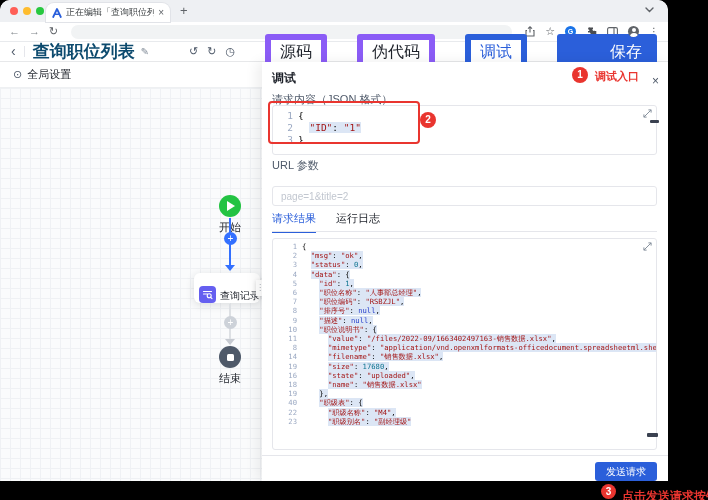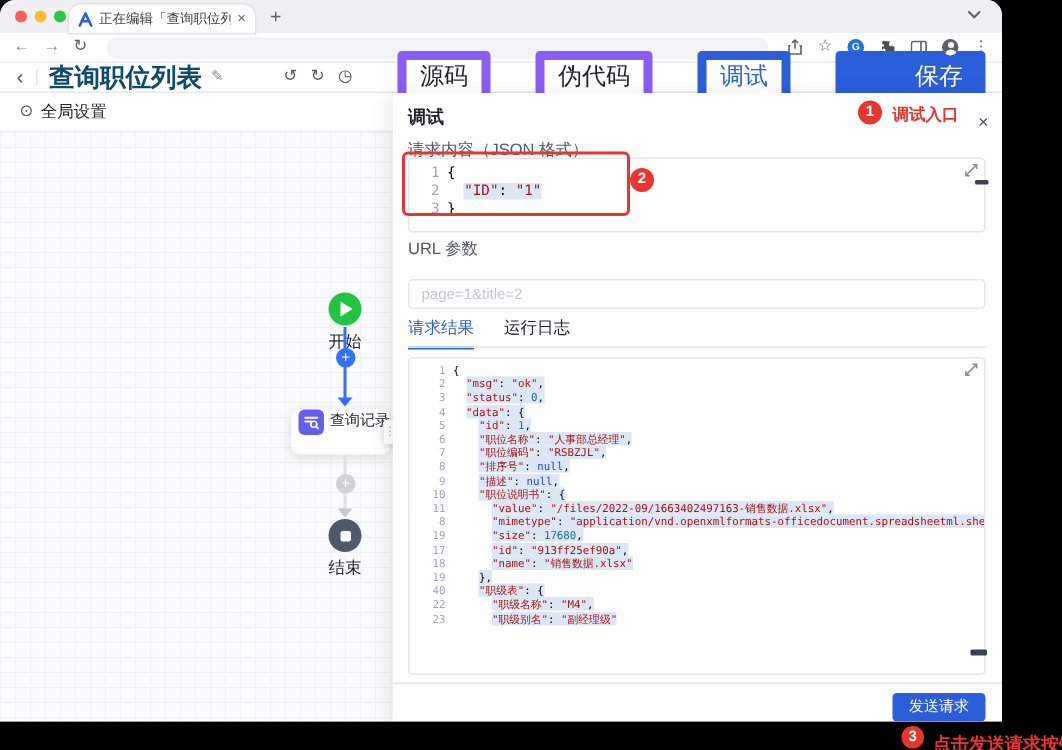"查询记录" .node-card { align-items: flex-start -> flex-end }
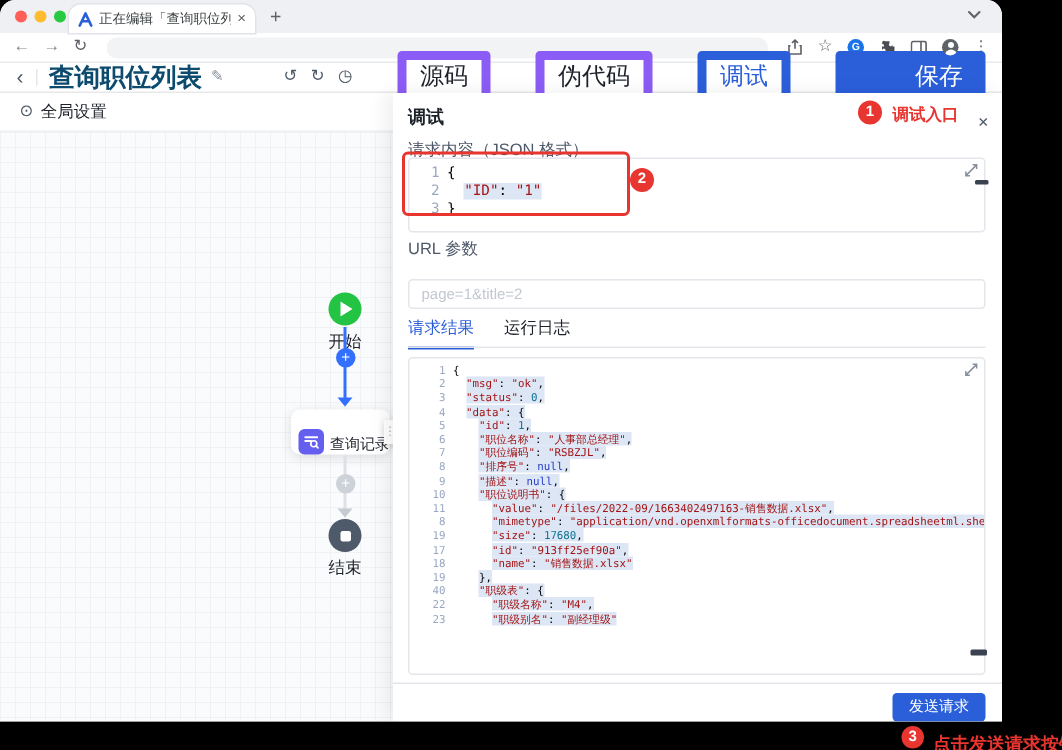"14" div.cl { html: none -> <div><span>14</span><span> <span><span>"filename"</span>: <span>"销售数据.xlsx"</span>,</span></span></div> }
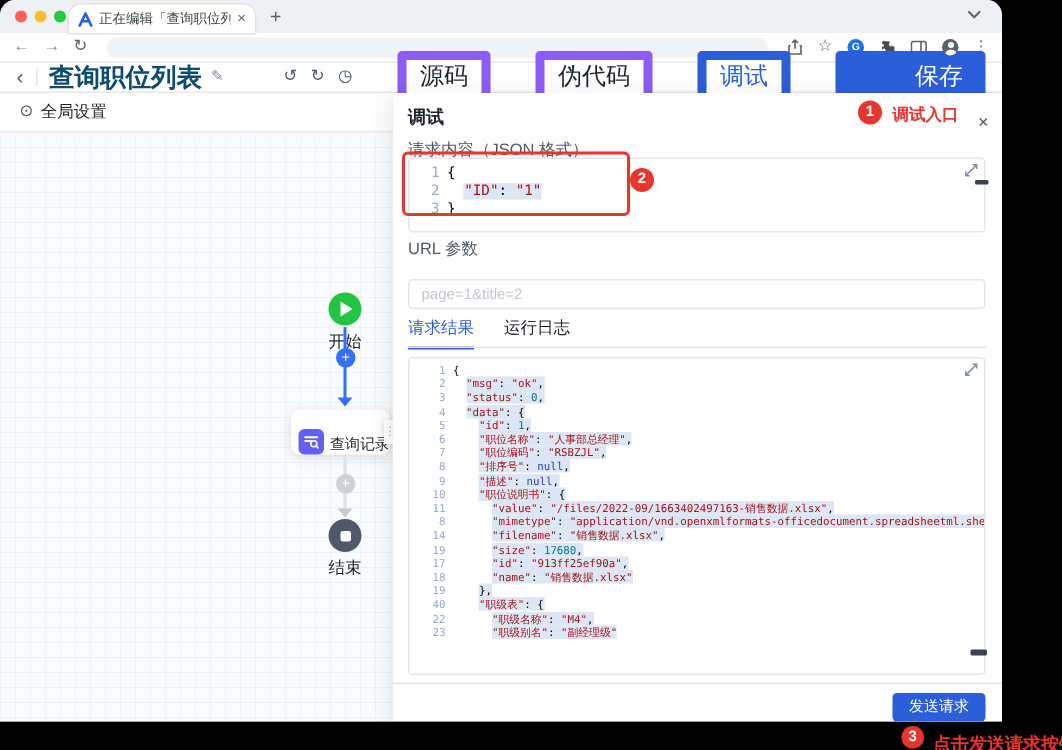"16" div.cl { html: none -> <div><span>16</span><span> <span><span>"state"</span>: <span>"uploaded"</span>,</span></span></div> }
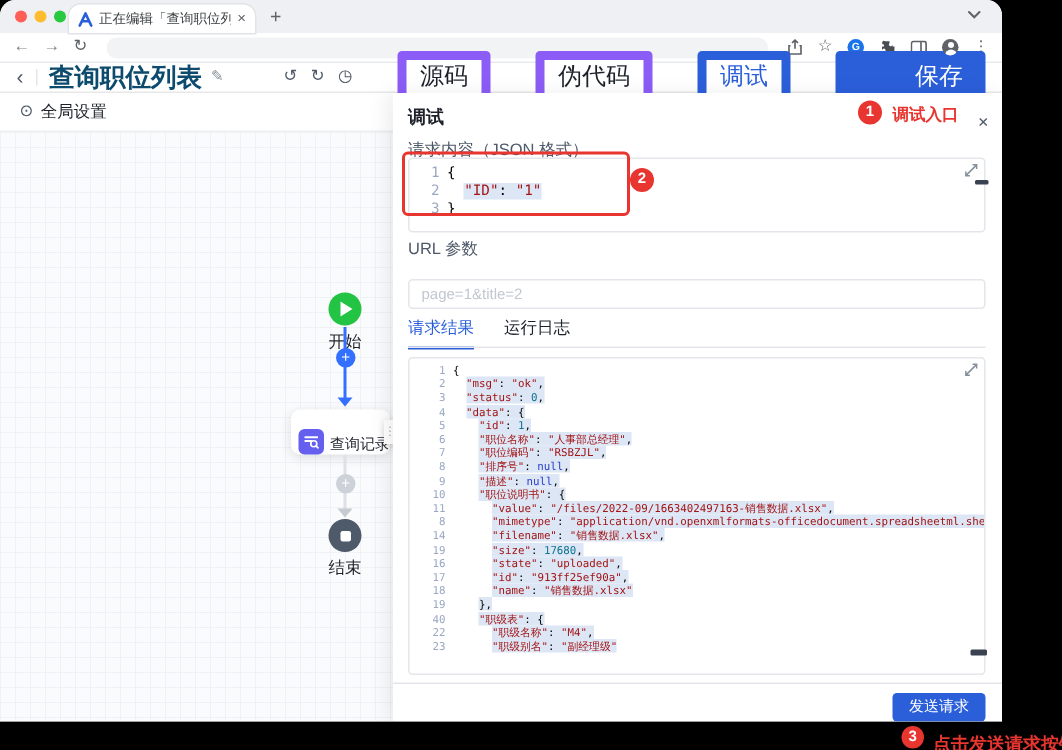"17" div.cl { html: <div><span>17</span><span> <span><span>"id"</span>: <span>"913ff25ef90a"</span>,</span></span></div> -> none }
